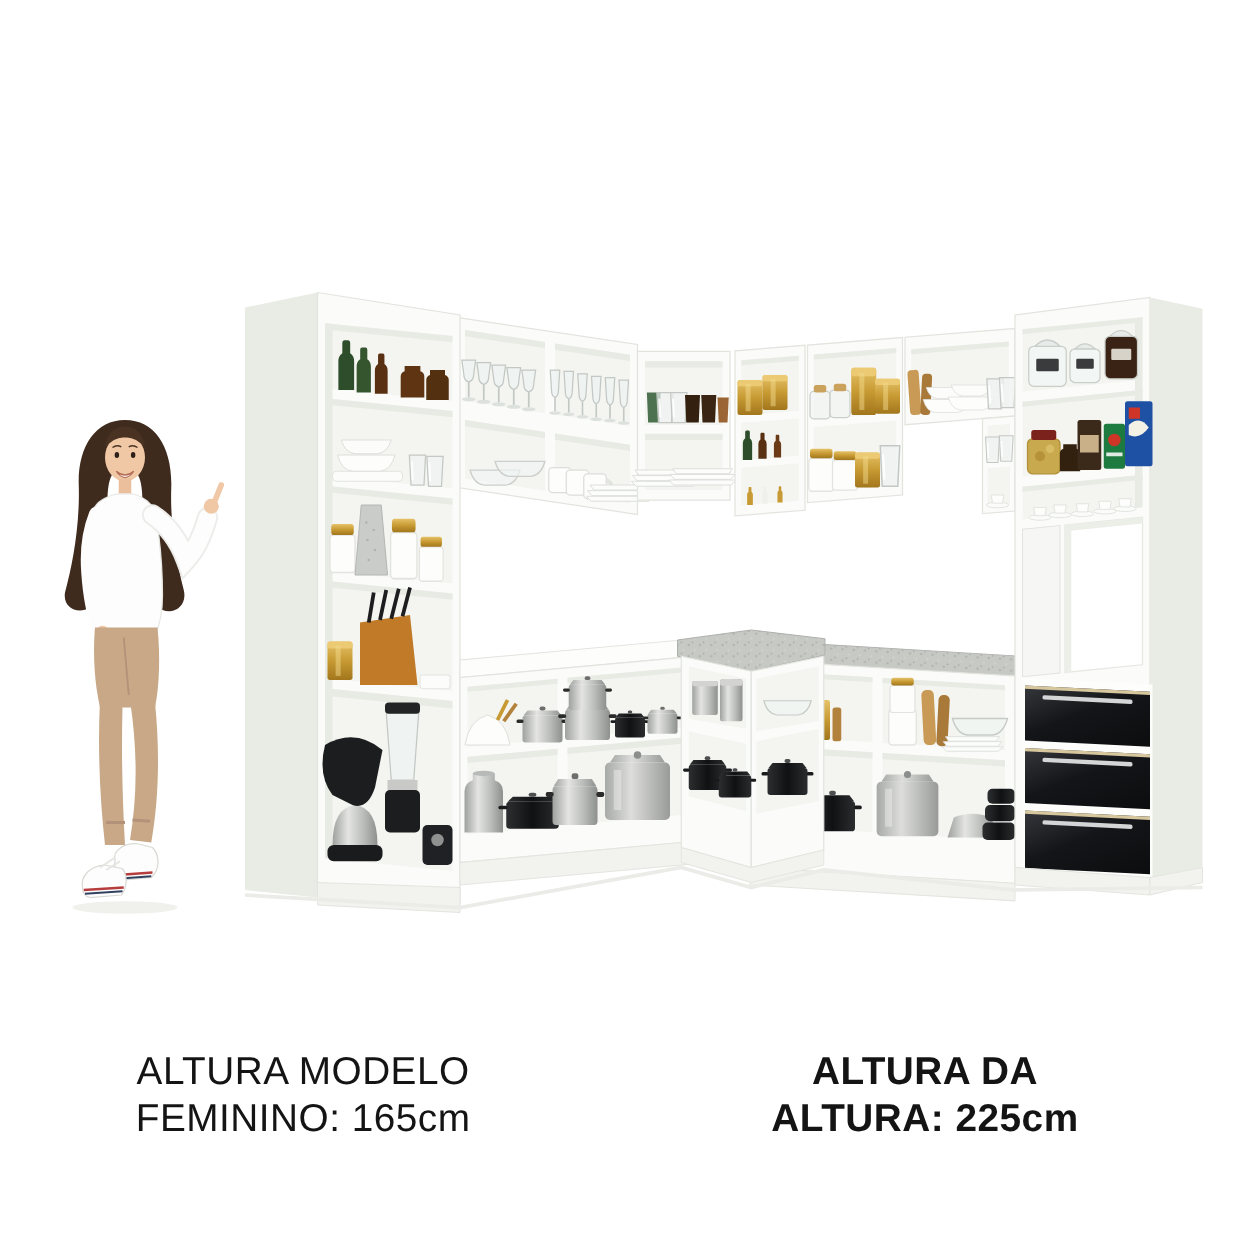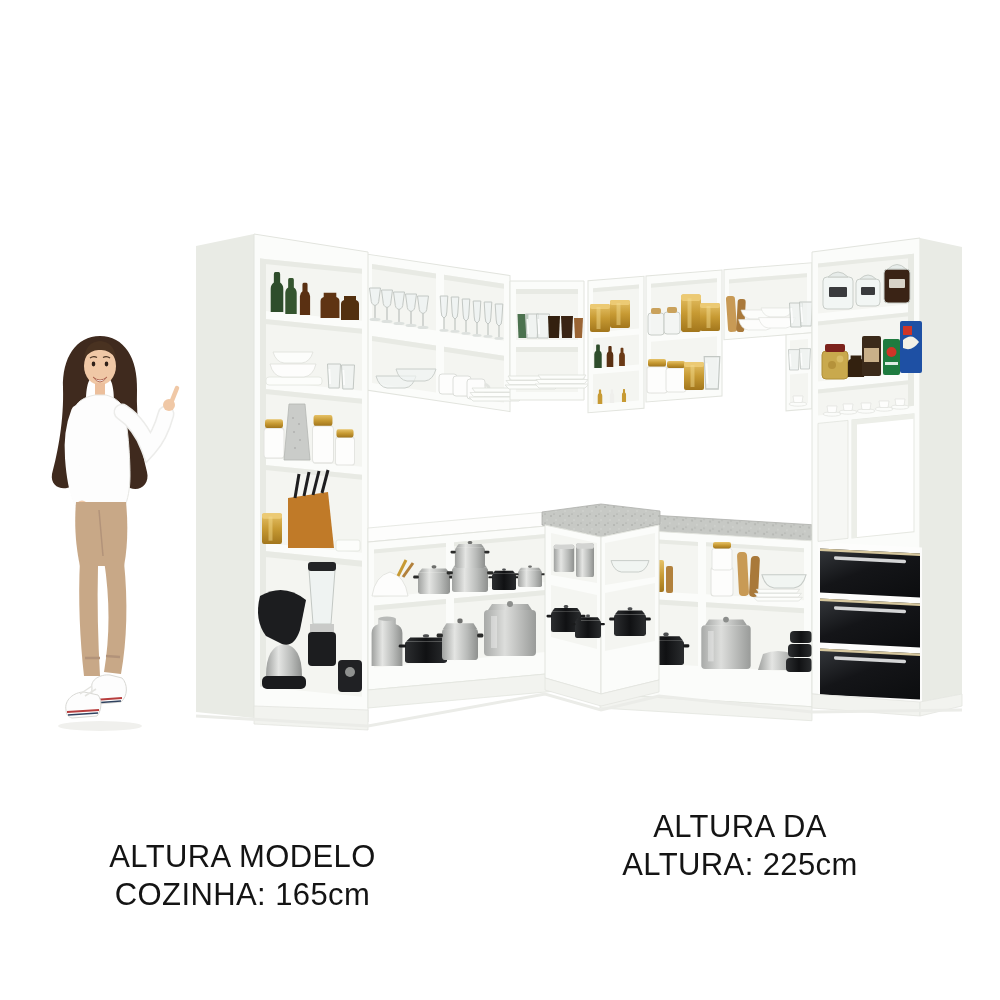"ALTURA DA" .caption-right { font-weight: none -> bold; top: 808px -> 838px }
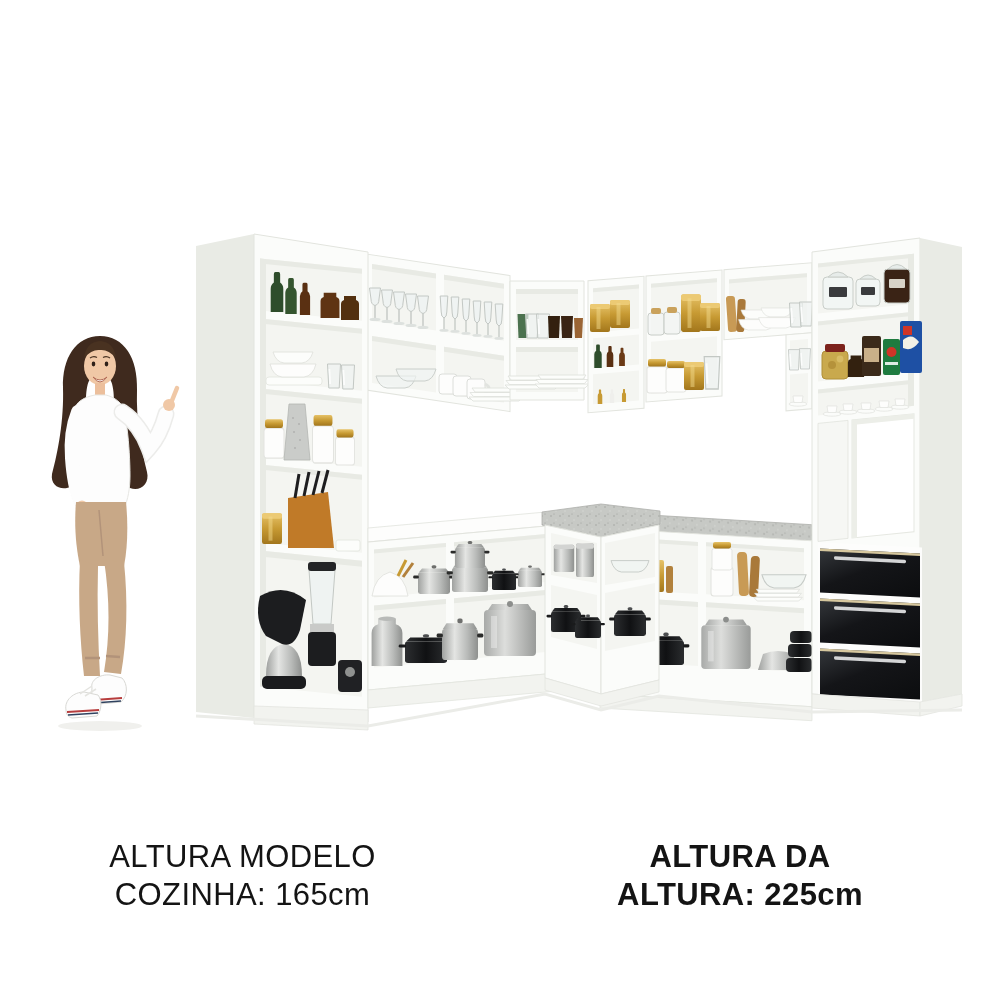"COZINHA: 165cm" div { text: COZINHA -> FEMININO }
